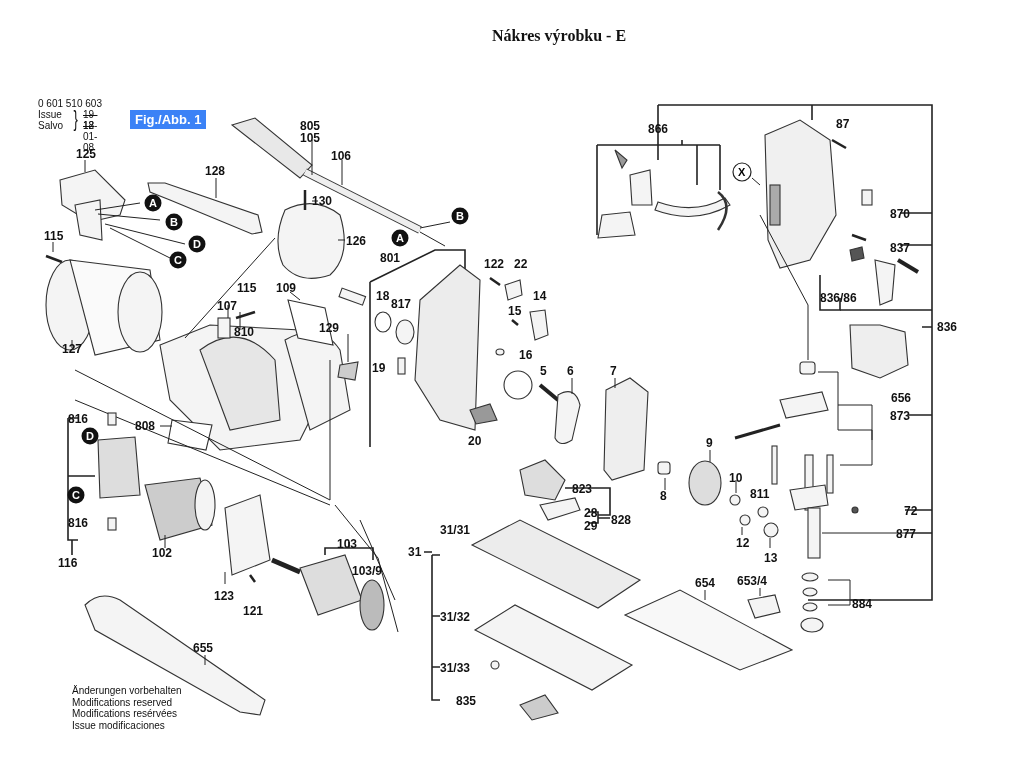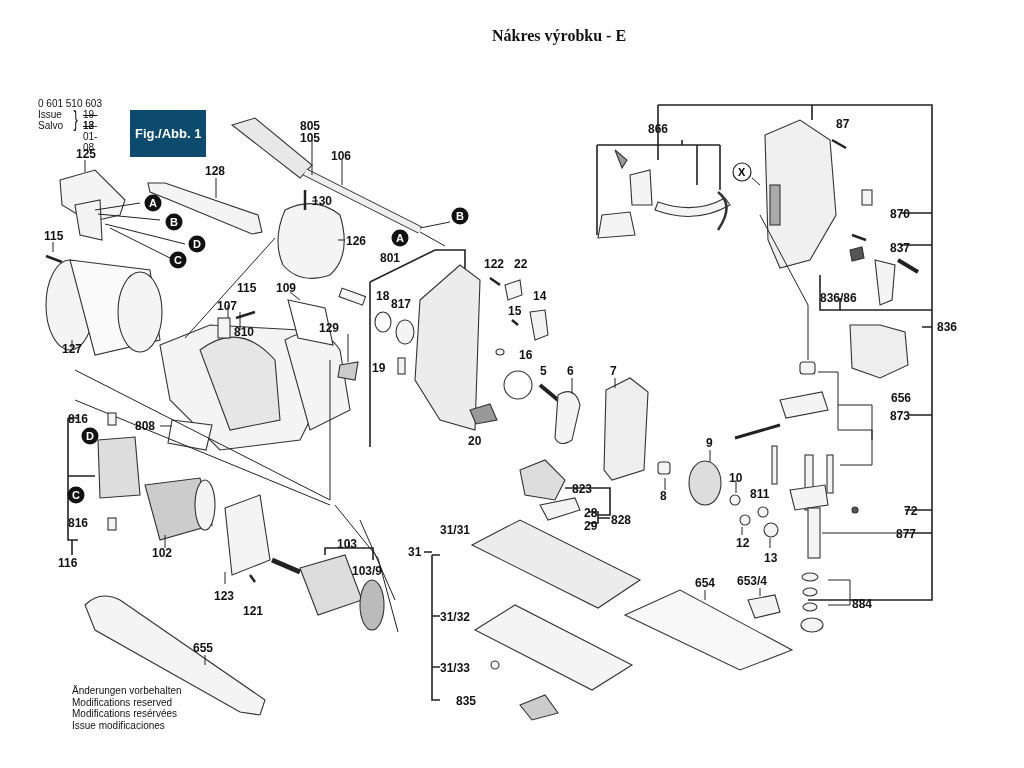"Fig./Abb. 1" #fig { background: #0c4a6e -> #3b82f6; padding: 16px 5px -> 2px 5px }
